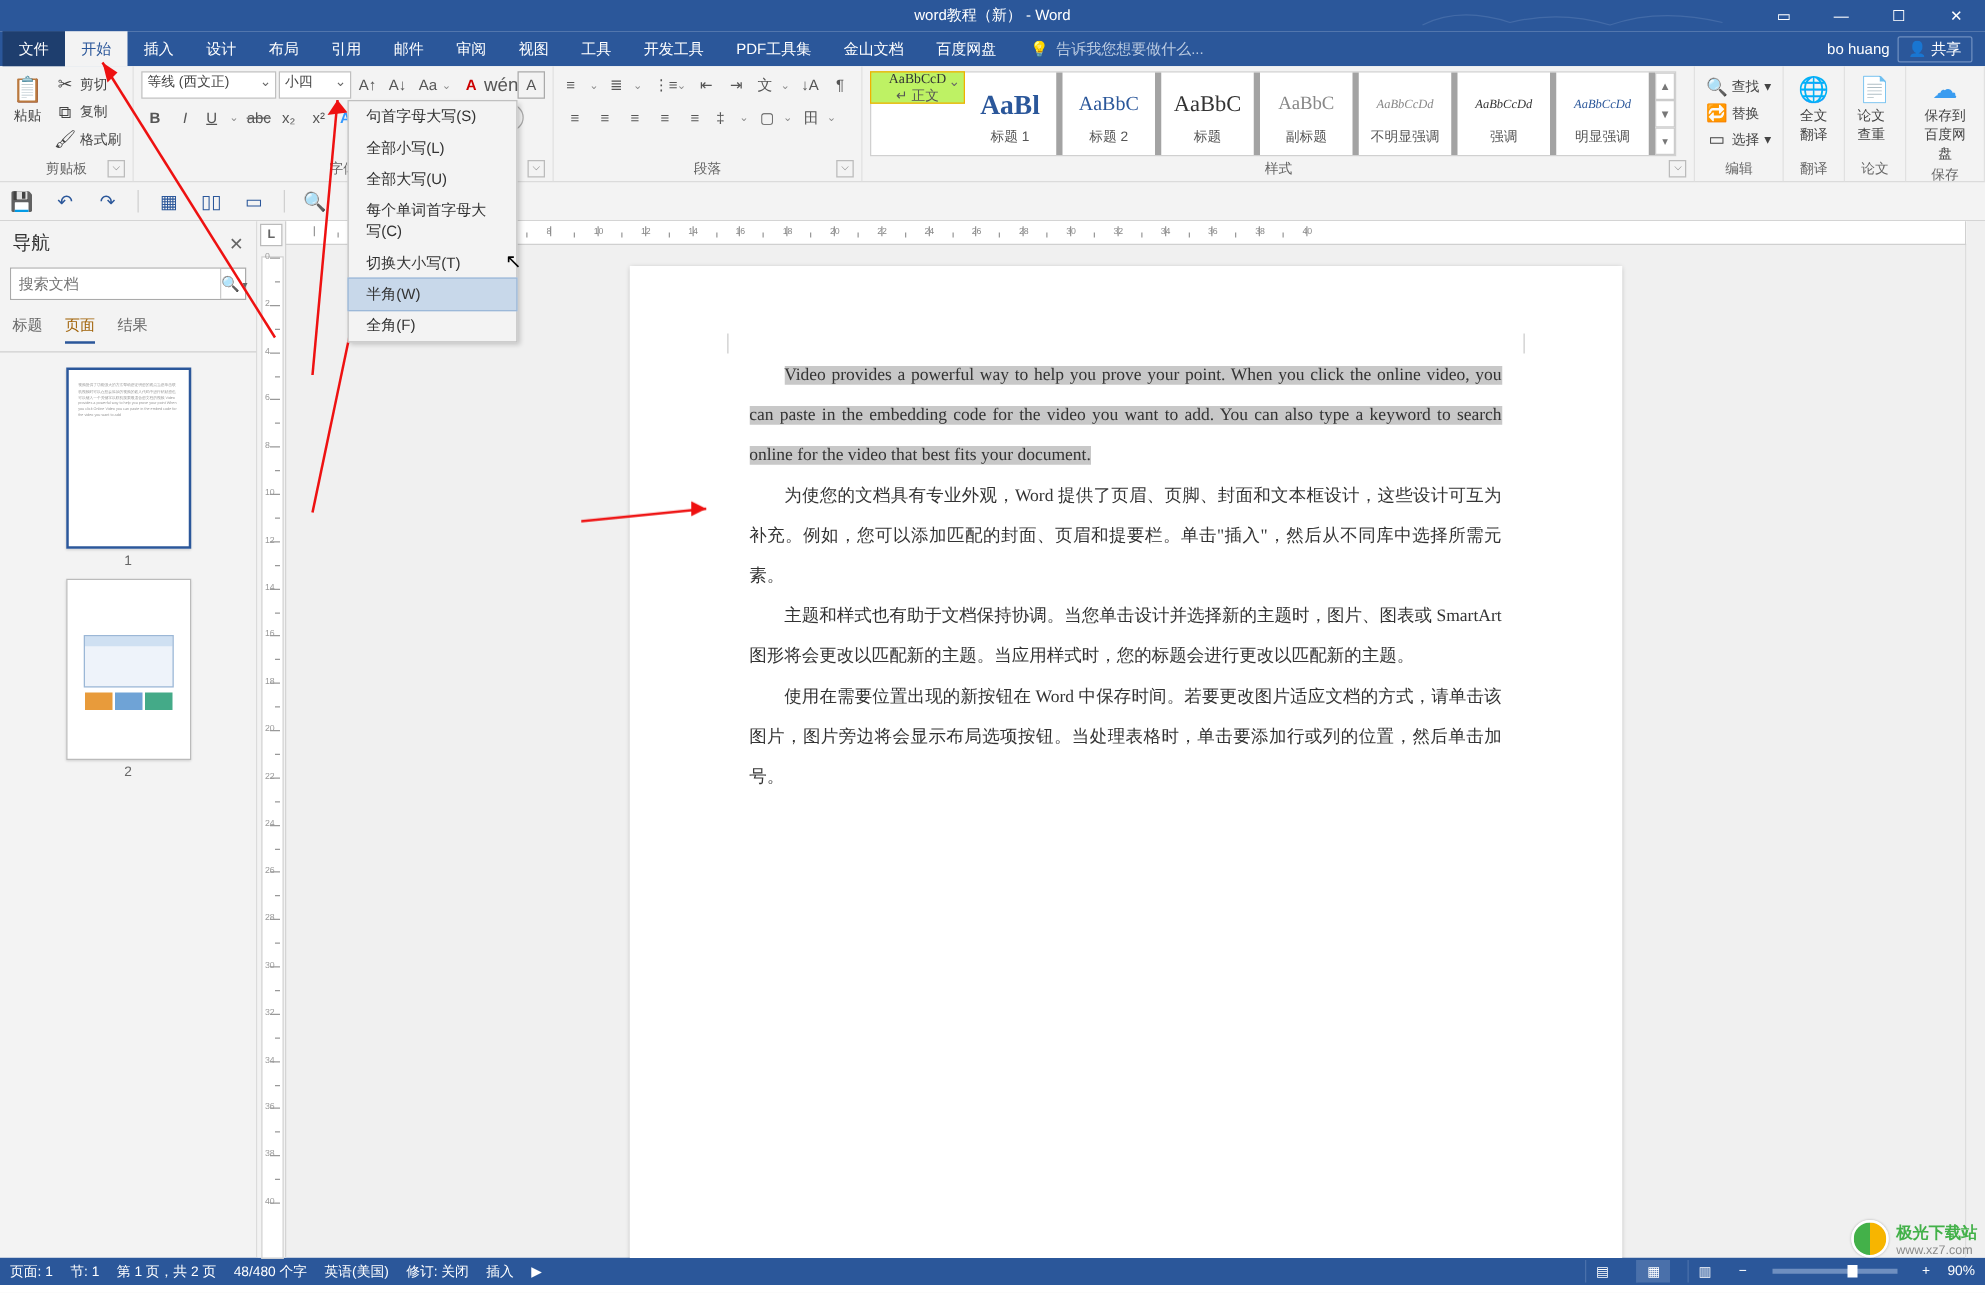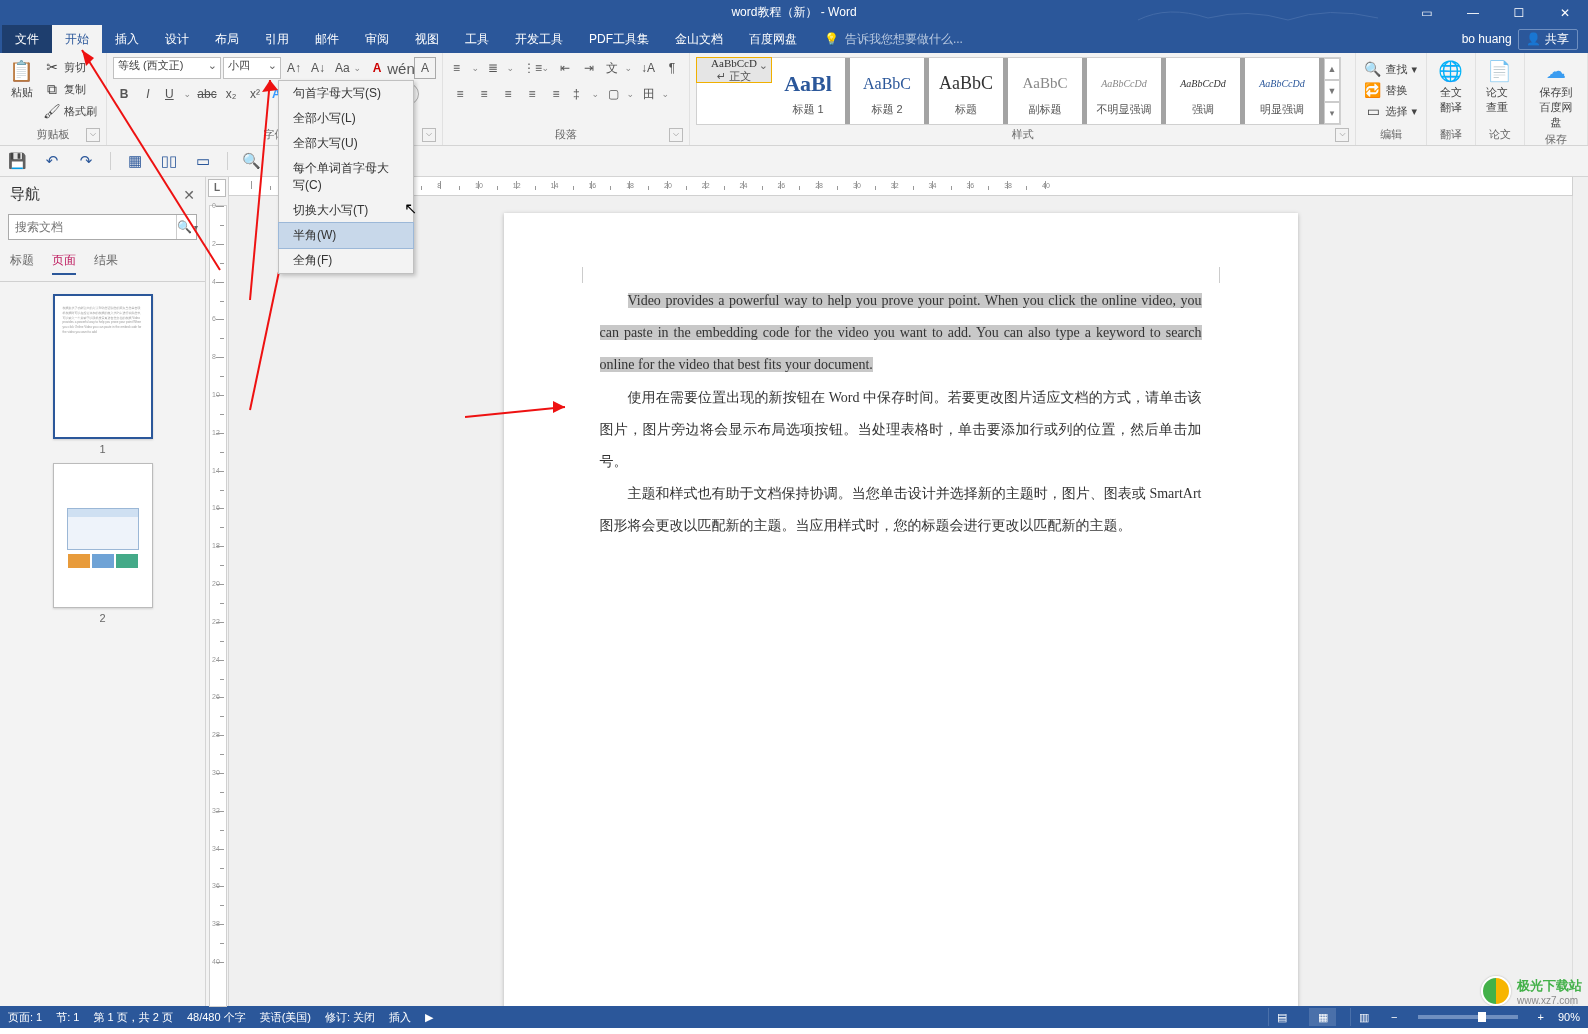"AaBbCcD" .style-item.sel { background: #e5e5e5 -> #bef264 }
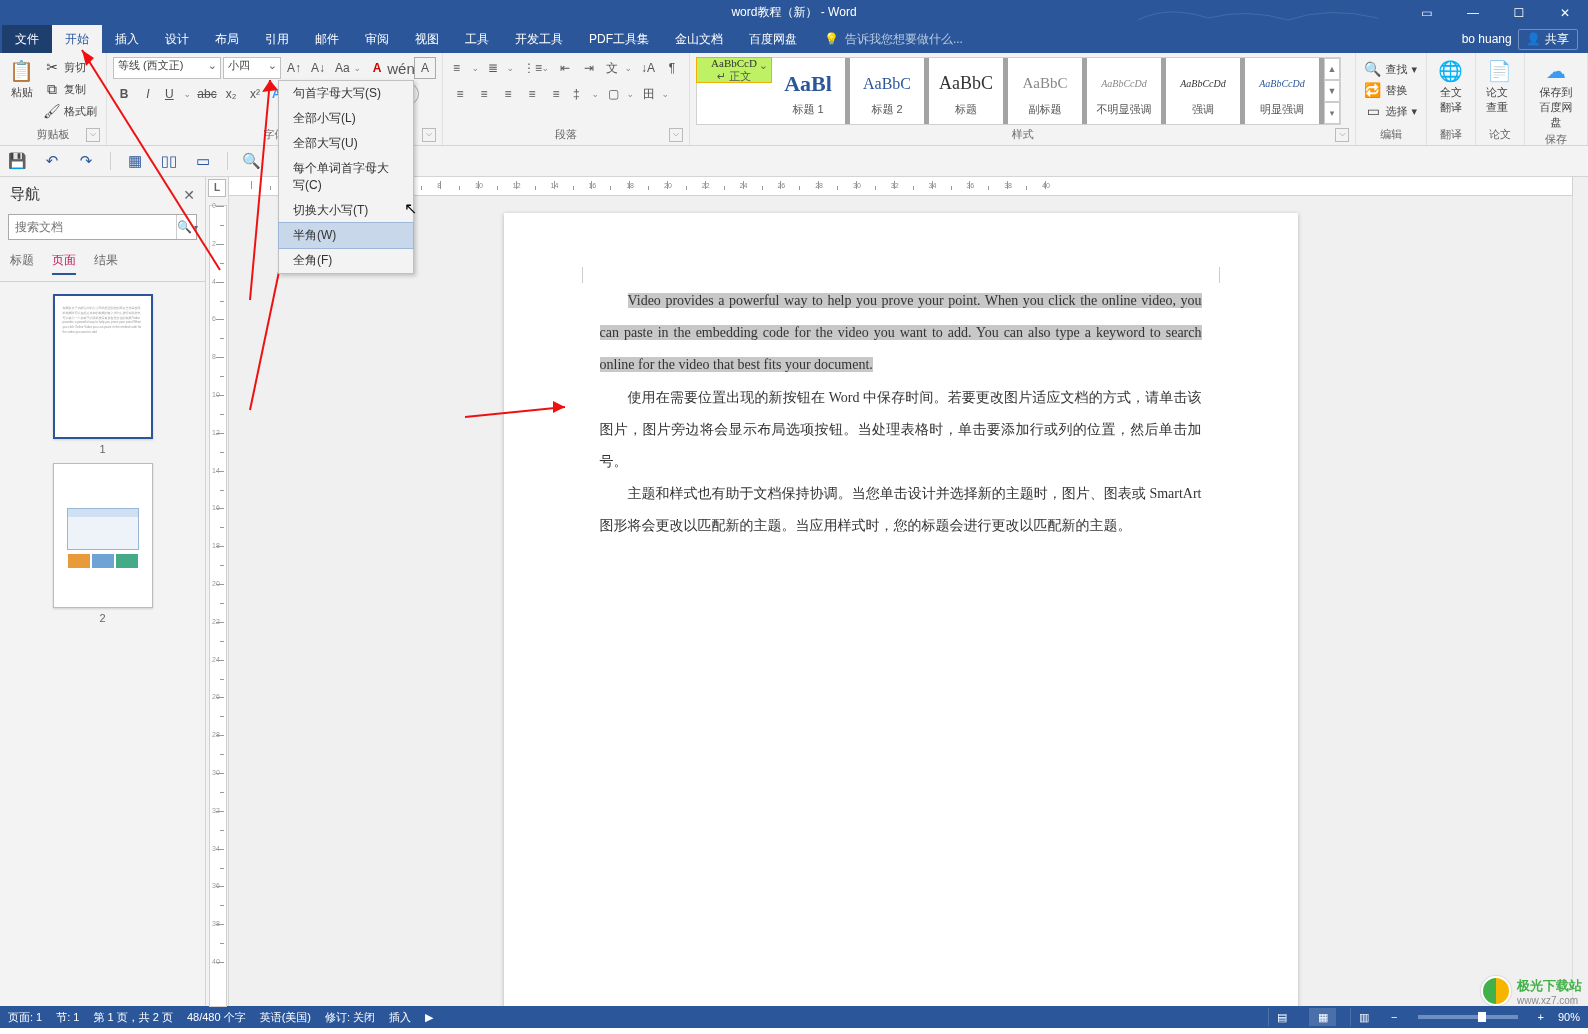"页面" .nav .tabs span.active { color: #be185d -> #a16207 }
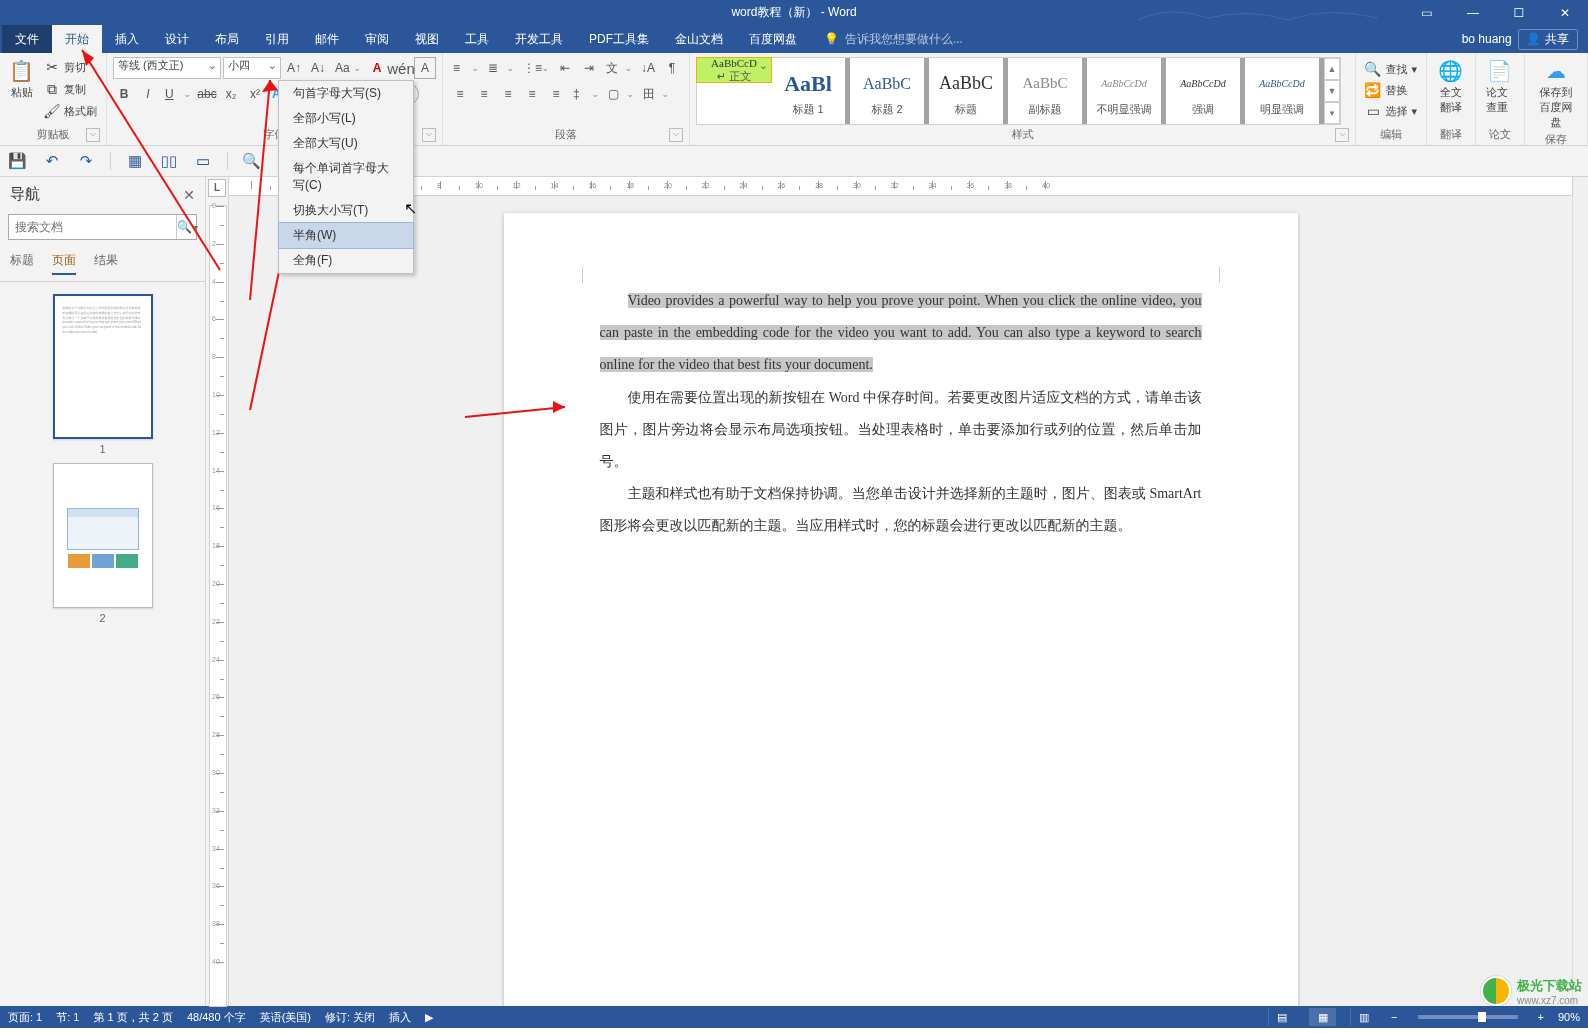"为使您的文档具有专业外观，Word" p { html: none -> <p>为使您的文档具有专业外观，Word 提供了页眉、页脚、封面和文本框设计，这些设计可互为补充。例如，您可以添加匹配的封面、页眉和提要栏。单击"插入"，然后从不同库中选择所需元素。</p> }
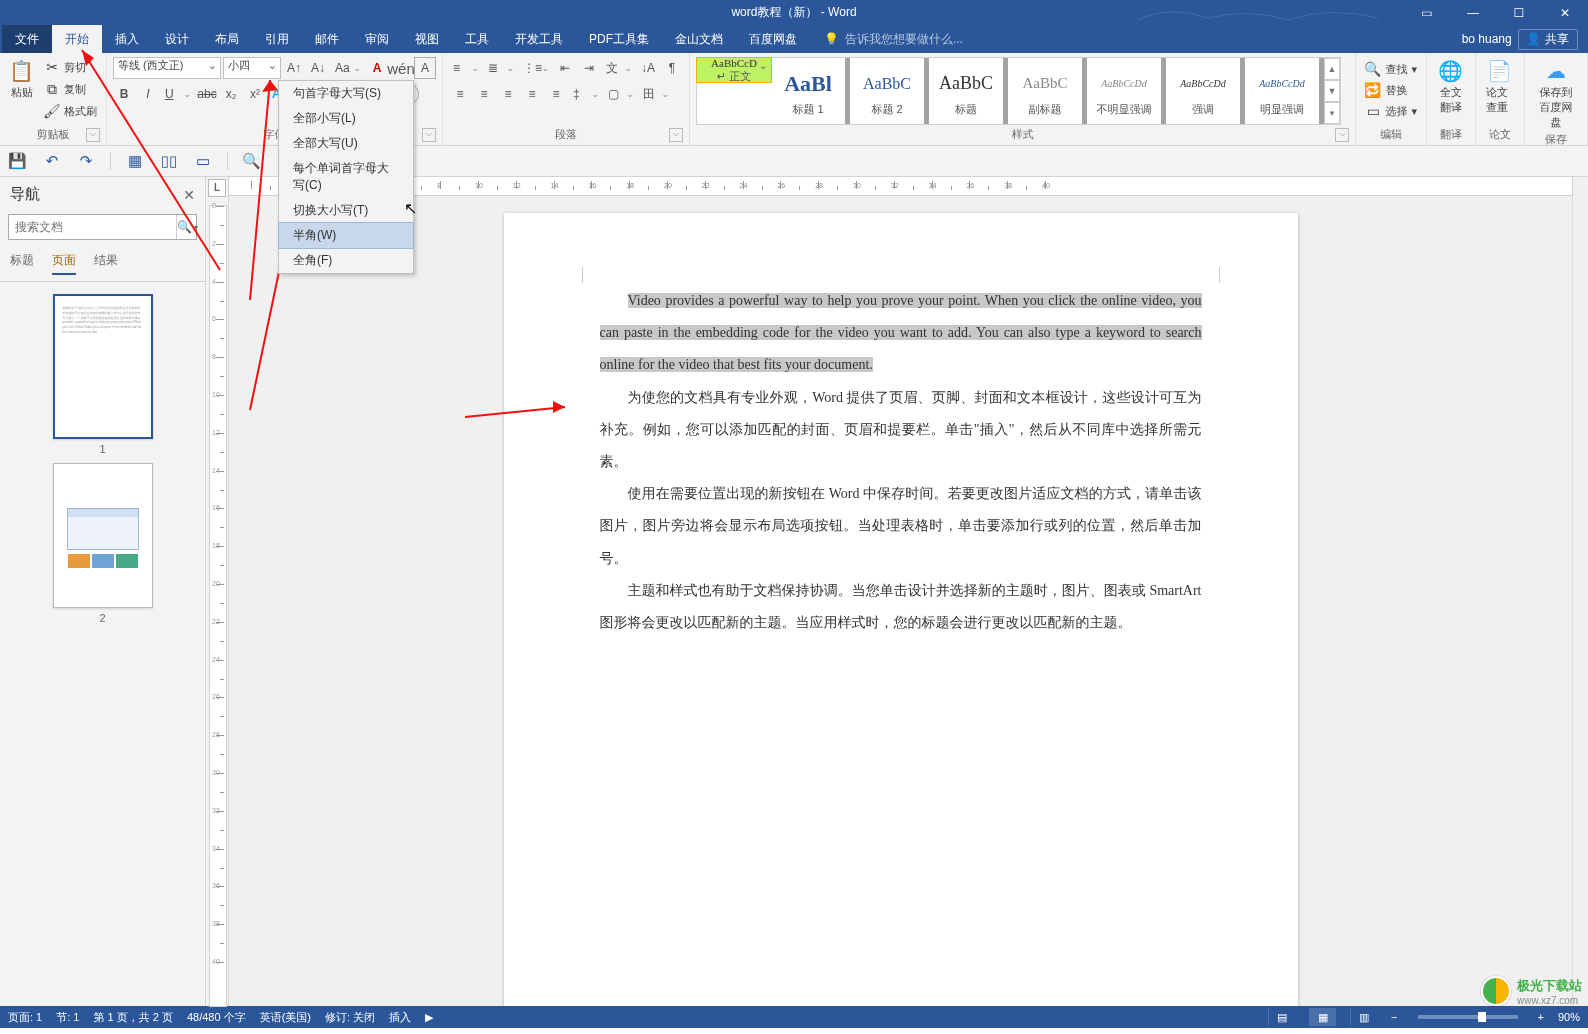"使用在需要位置出现的新按钮在 Word" p { order: before "主题和样式也有助于文档保持协调。当您单击设计并选择新的主题时，图片、图表或" -> after "主题和样式也有助于文档保持协调。当您单击设计并选择新的主题时，图片、图表或" }
